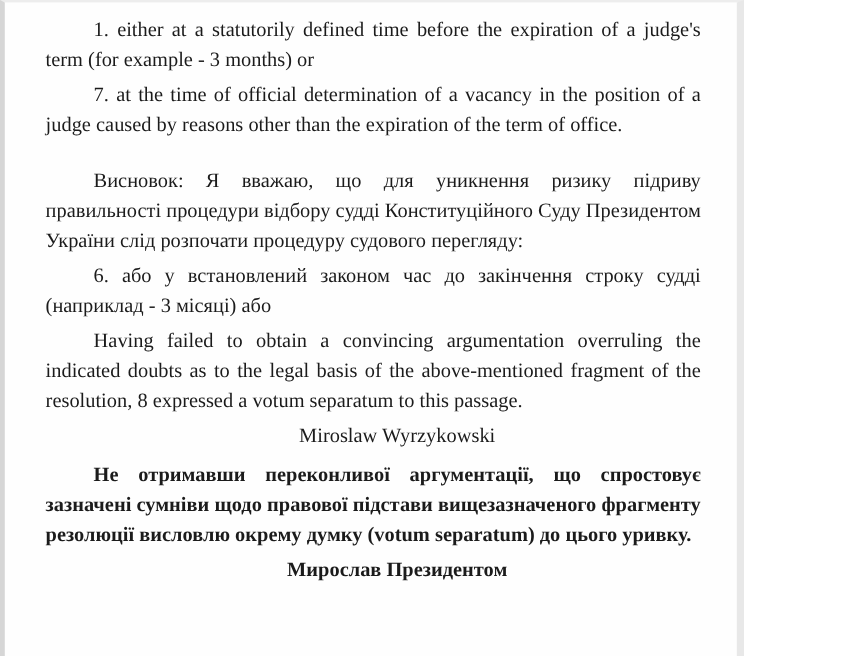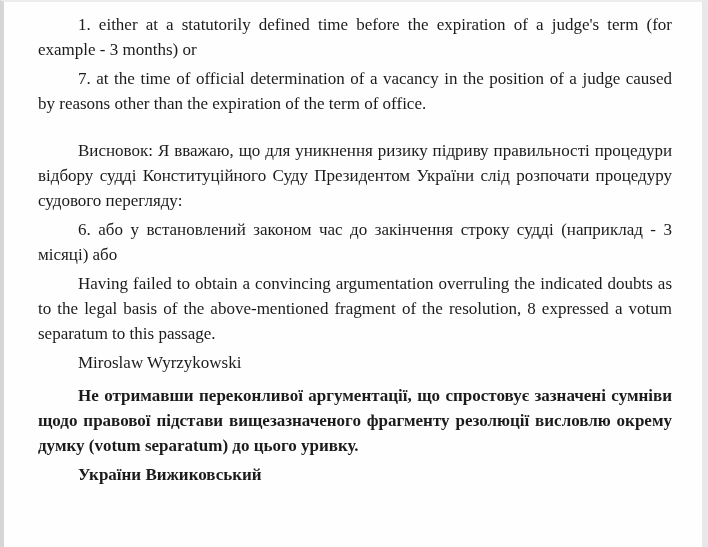"1. either at a statutorily" .page { width: 708px -> 620px }
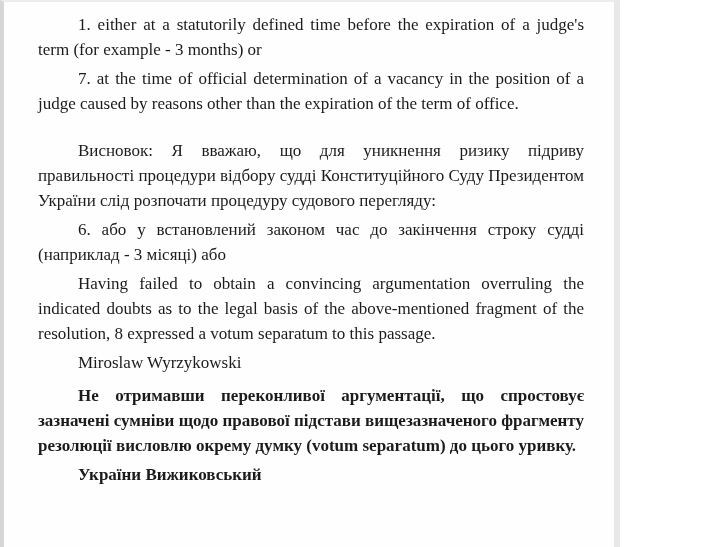"Miroslaw Wyrzykowski" .signature { text-align: left -> center }
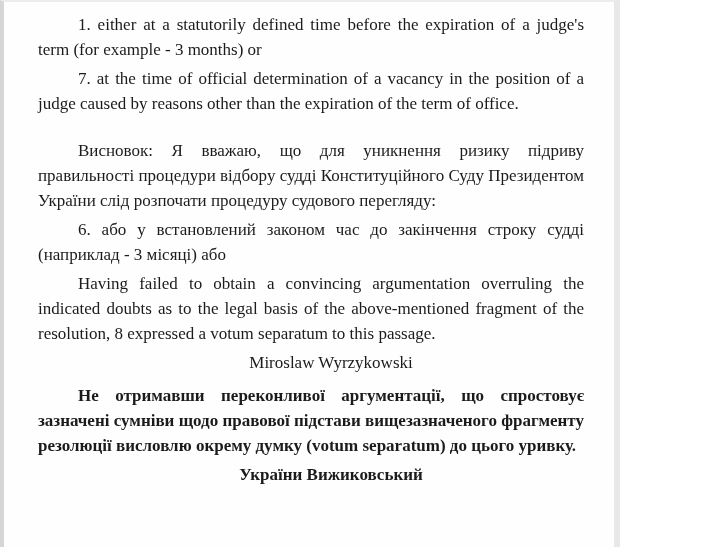"України Вижиковський" p.para { text: України Вижиковський -> Мирослав Президентом }
